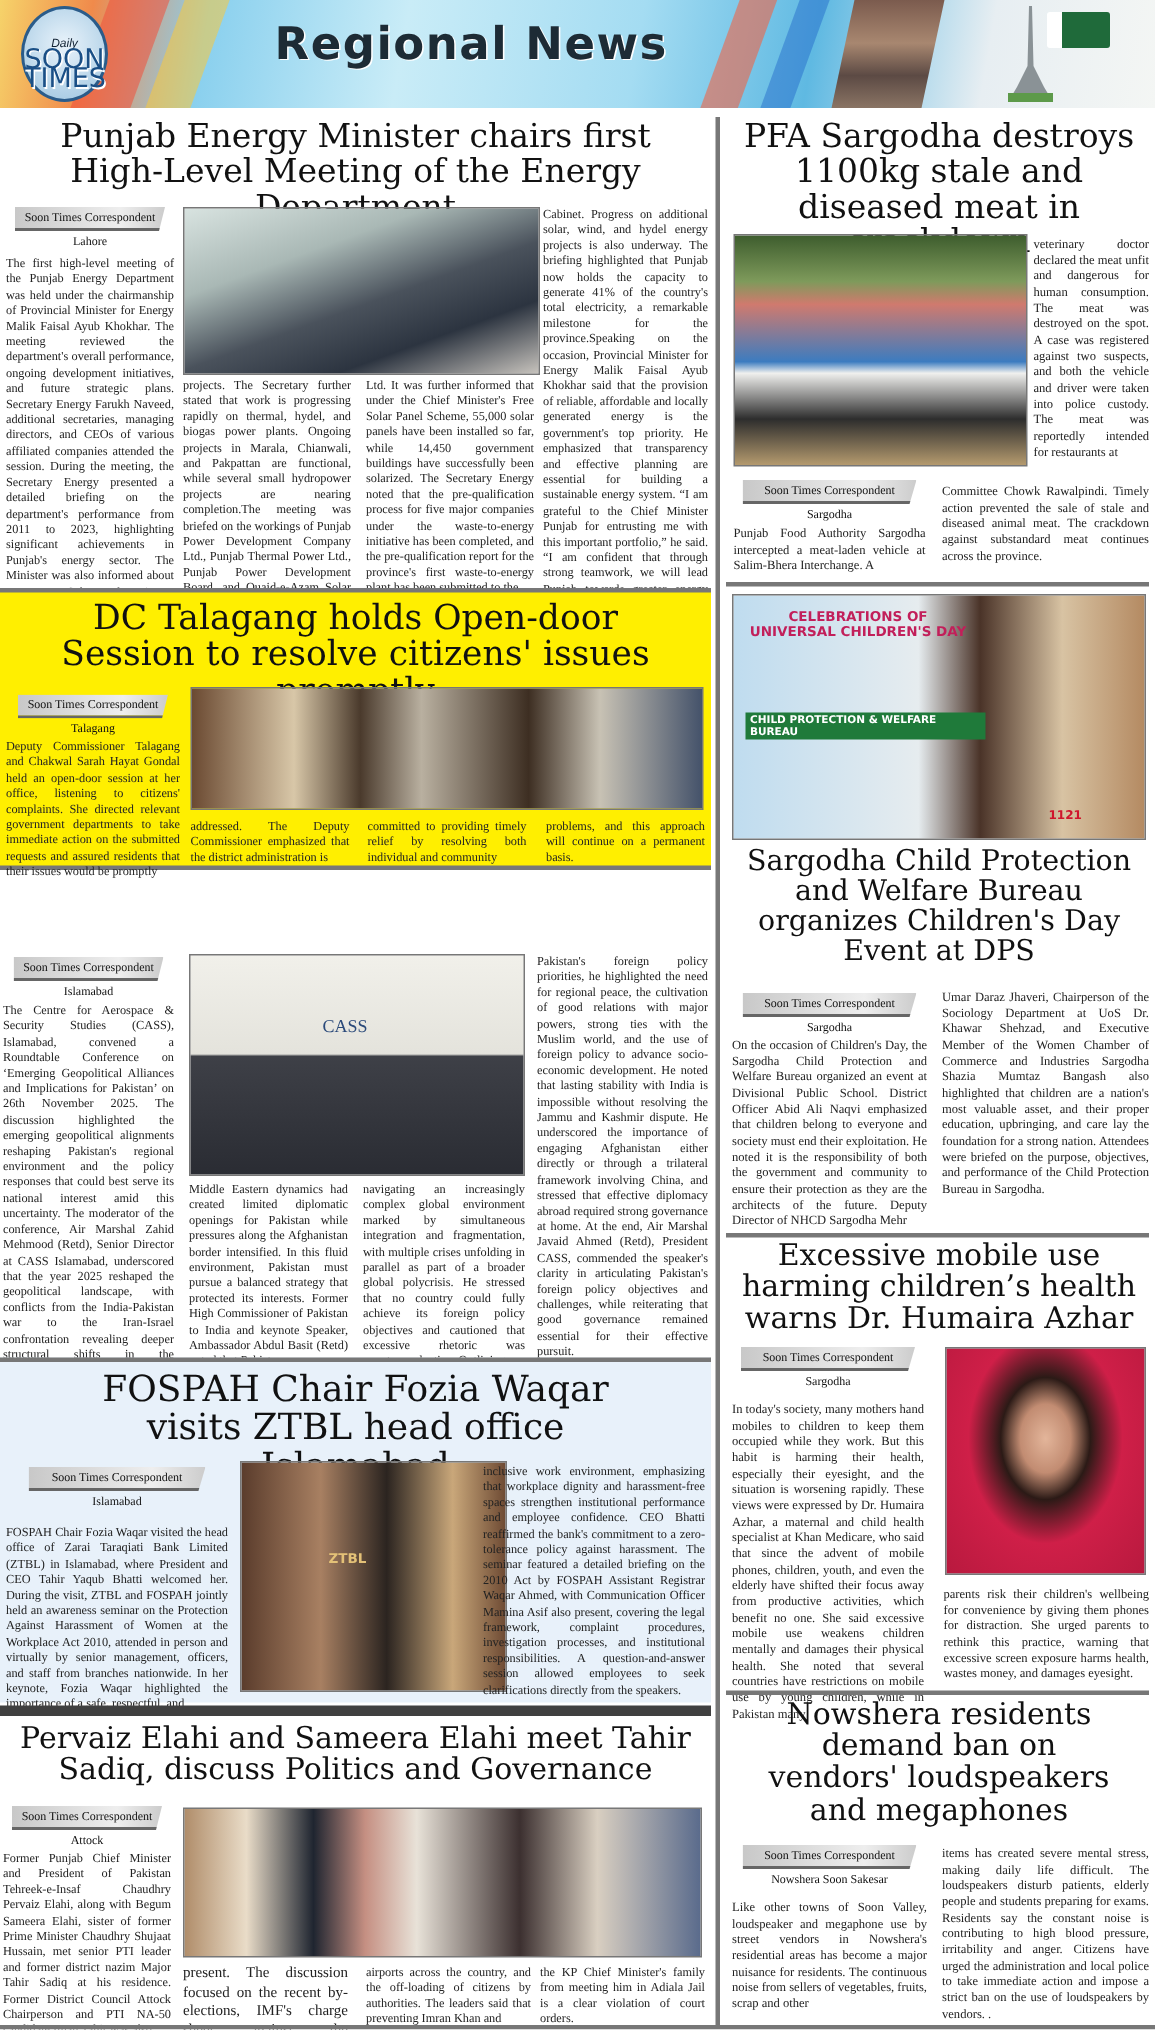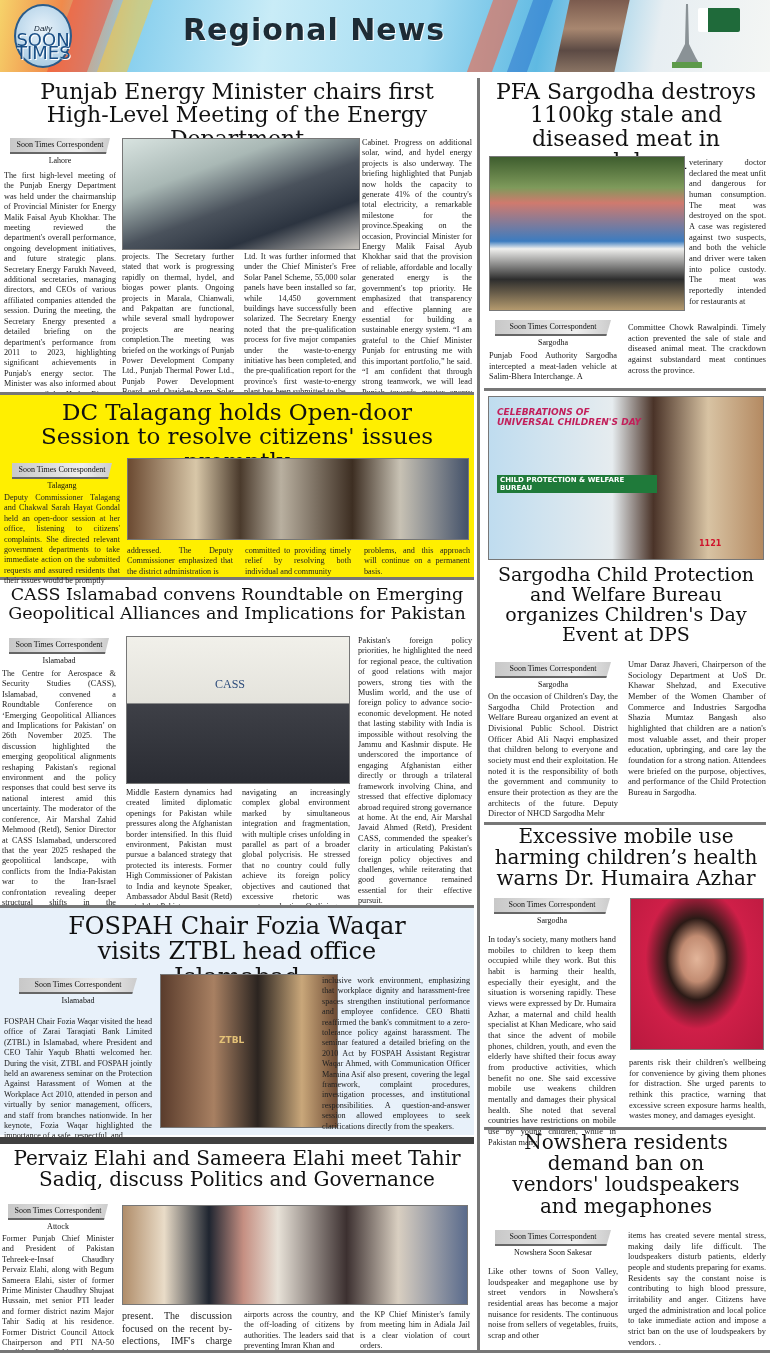"CELEBRATIONS OF UNIVERSAL CHILDREN'S DAY" span { font-style: italic -> none; text-align: none -> center }
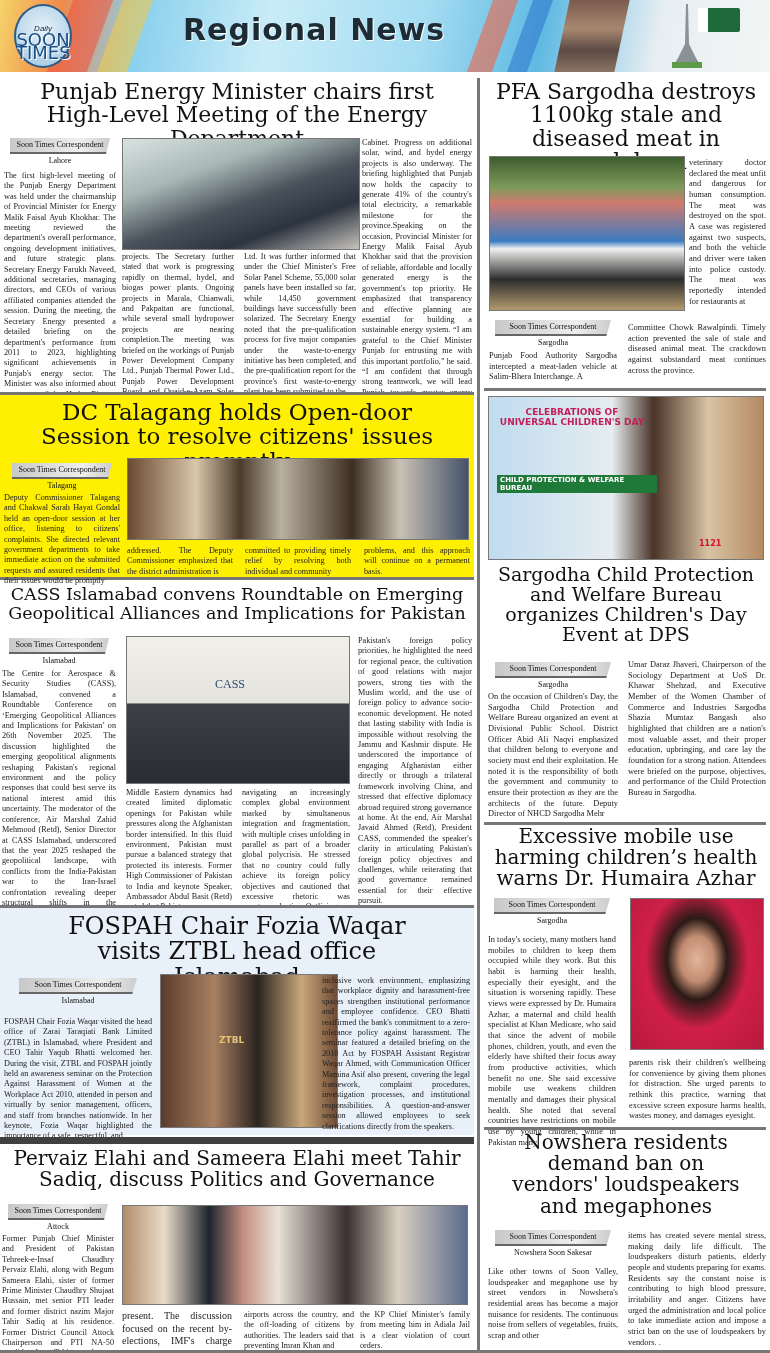"CASS Islamabad convens Roundtable on" h1.headline { html: <h1>CASS Islamabad convens Roundtable on Emerging Geopolitical Alliances and Implications for Pakistan</h1> -> none }
